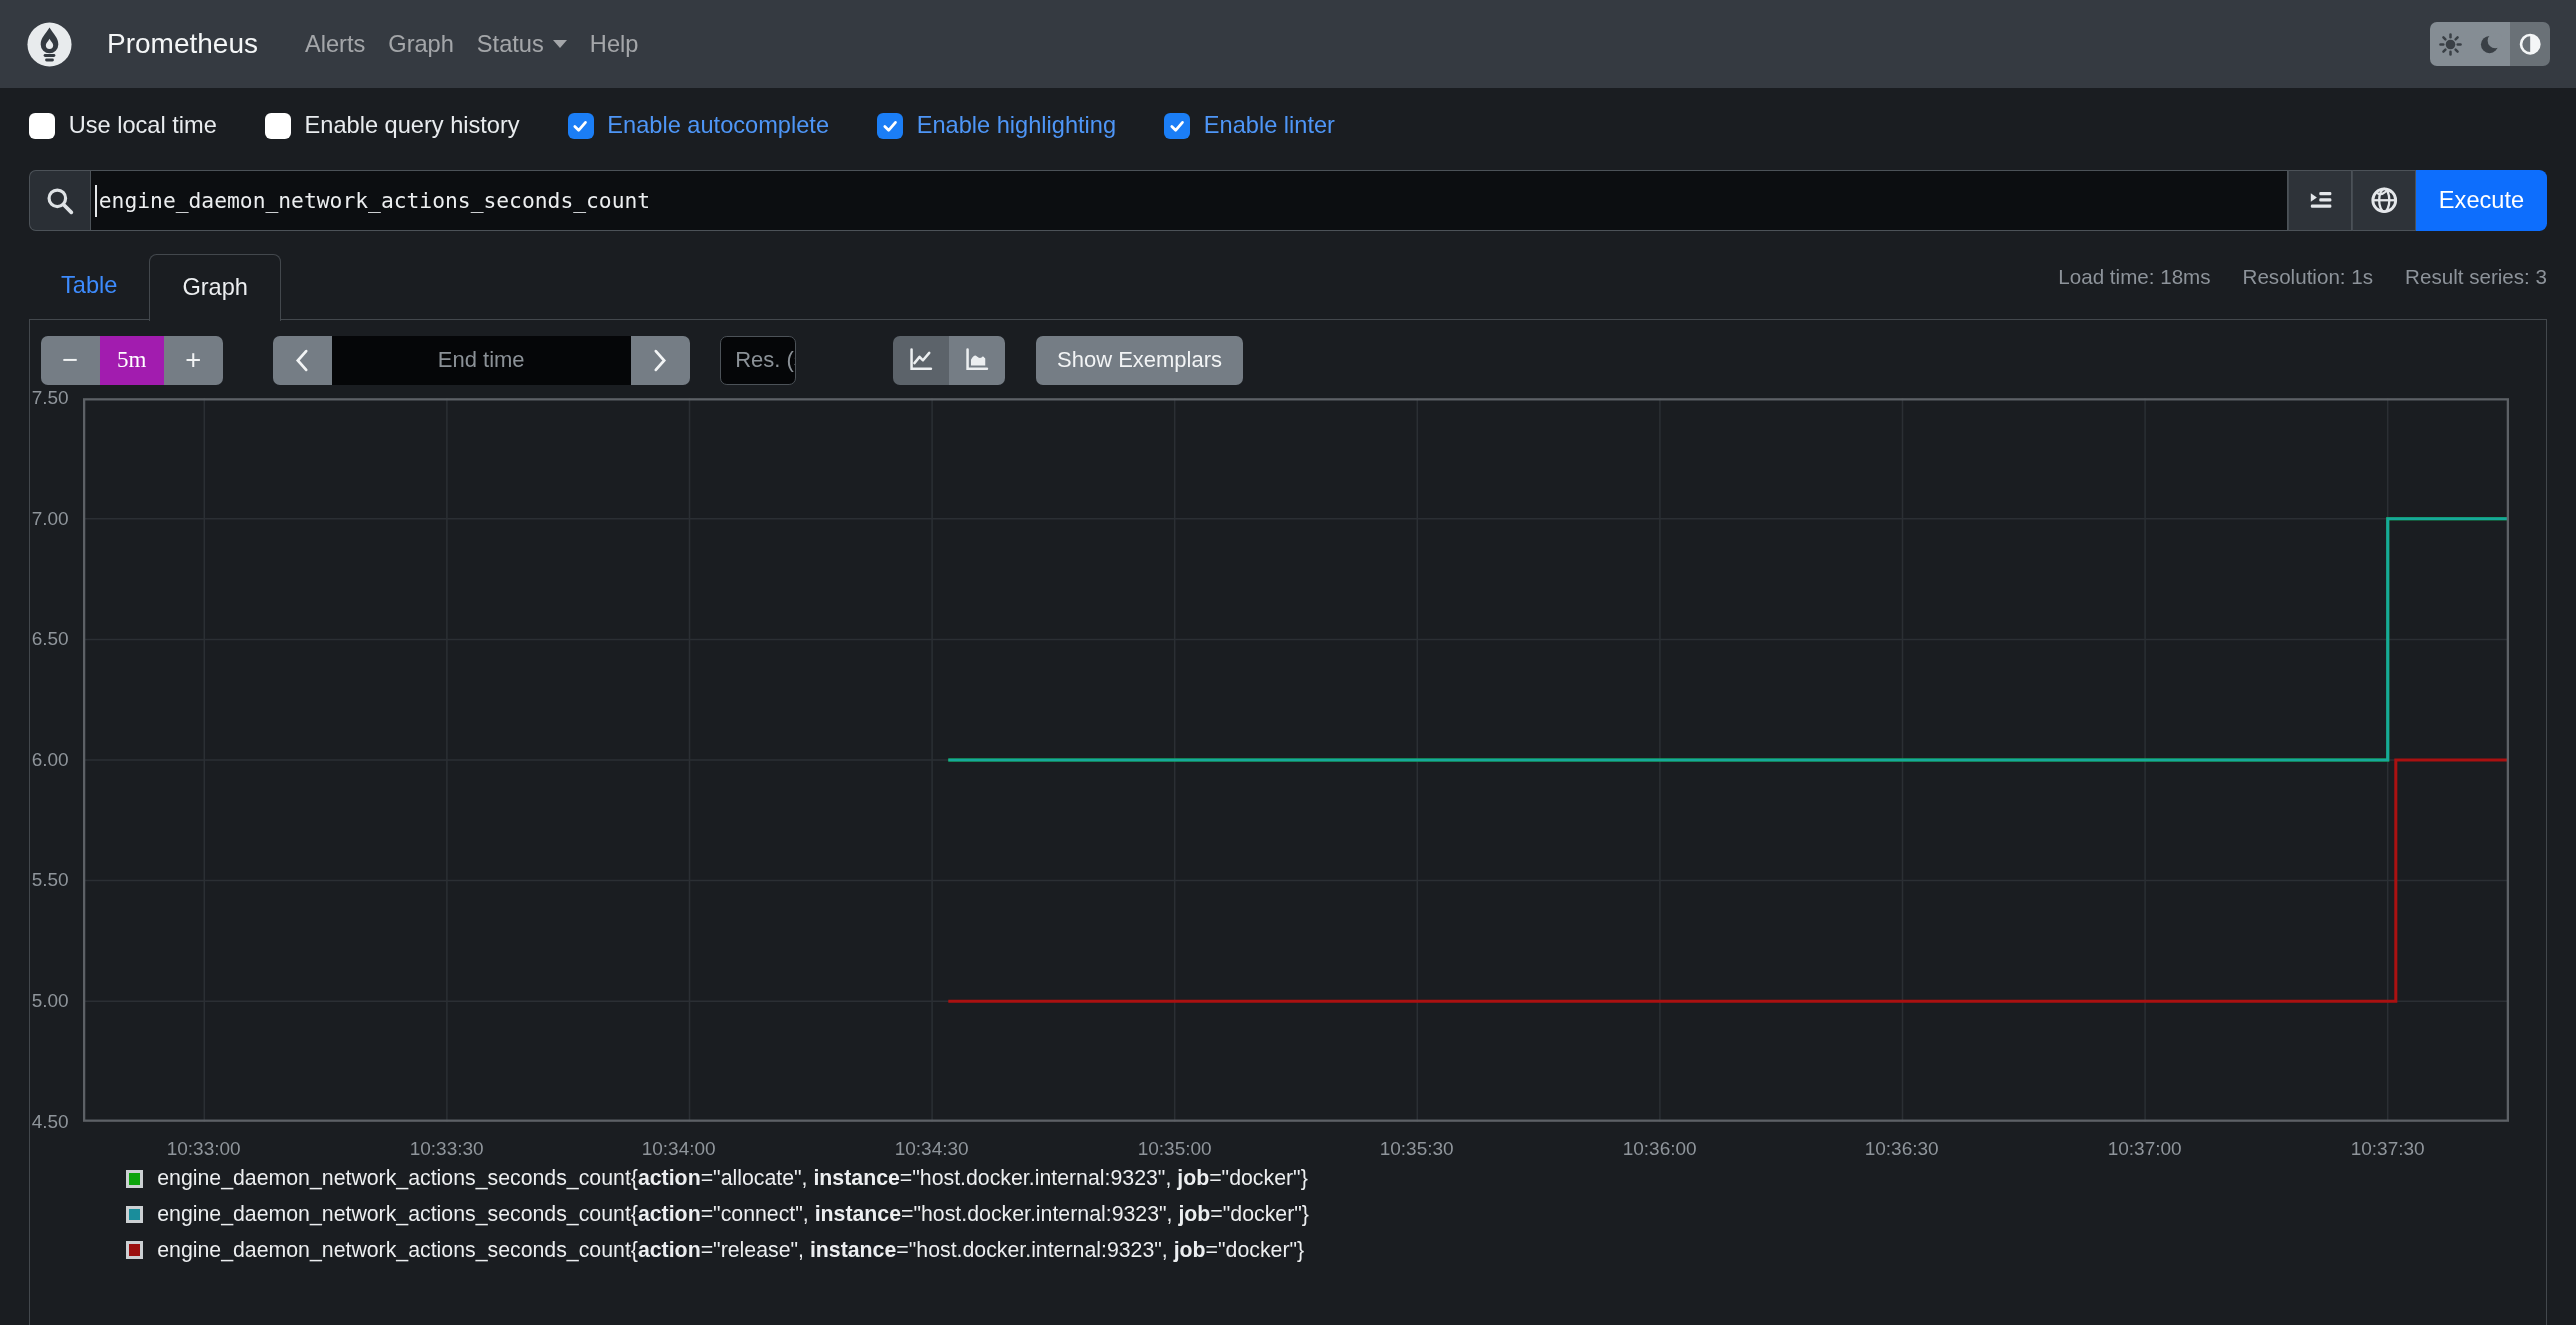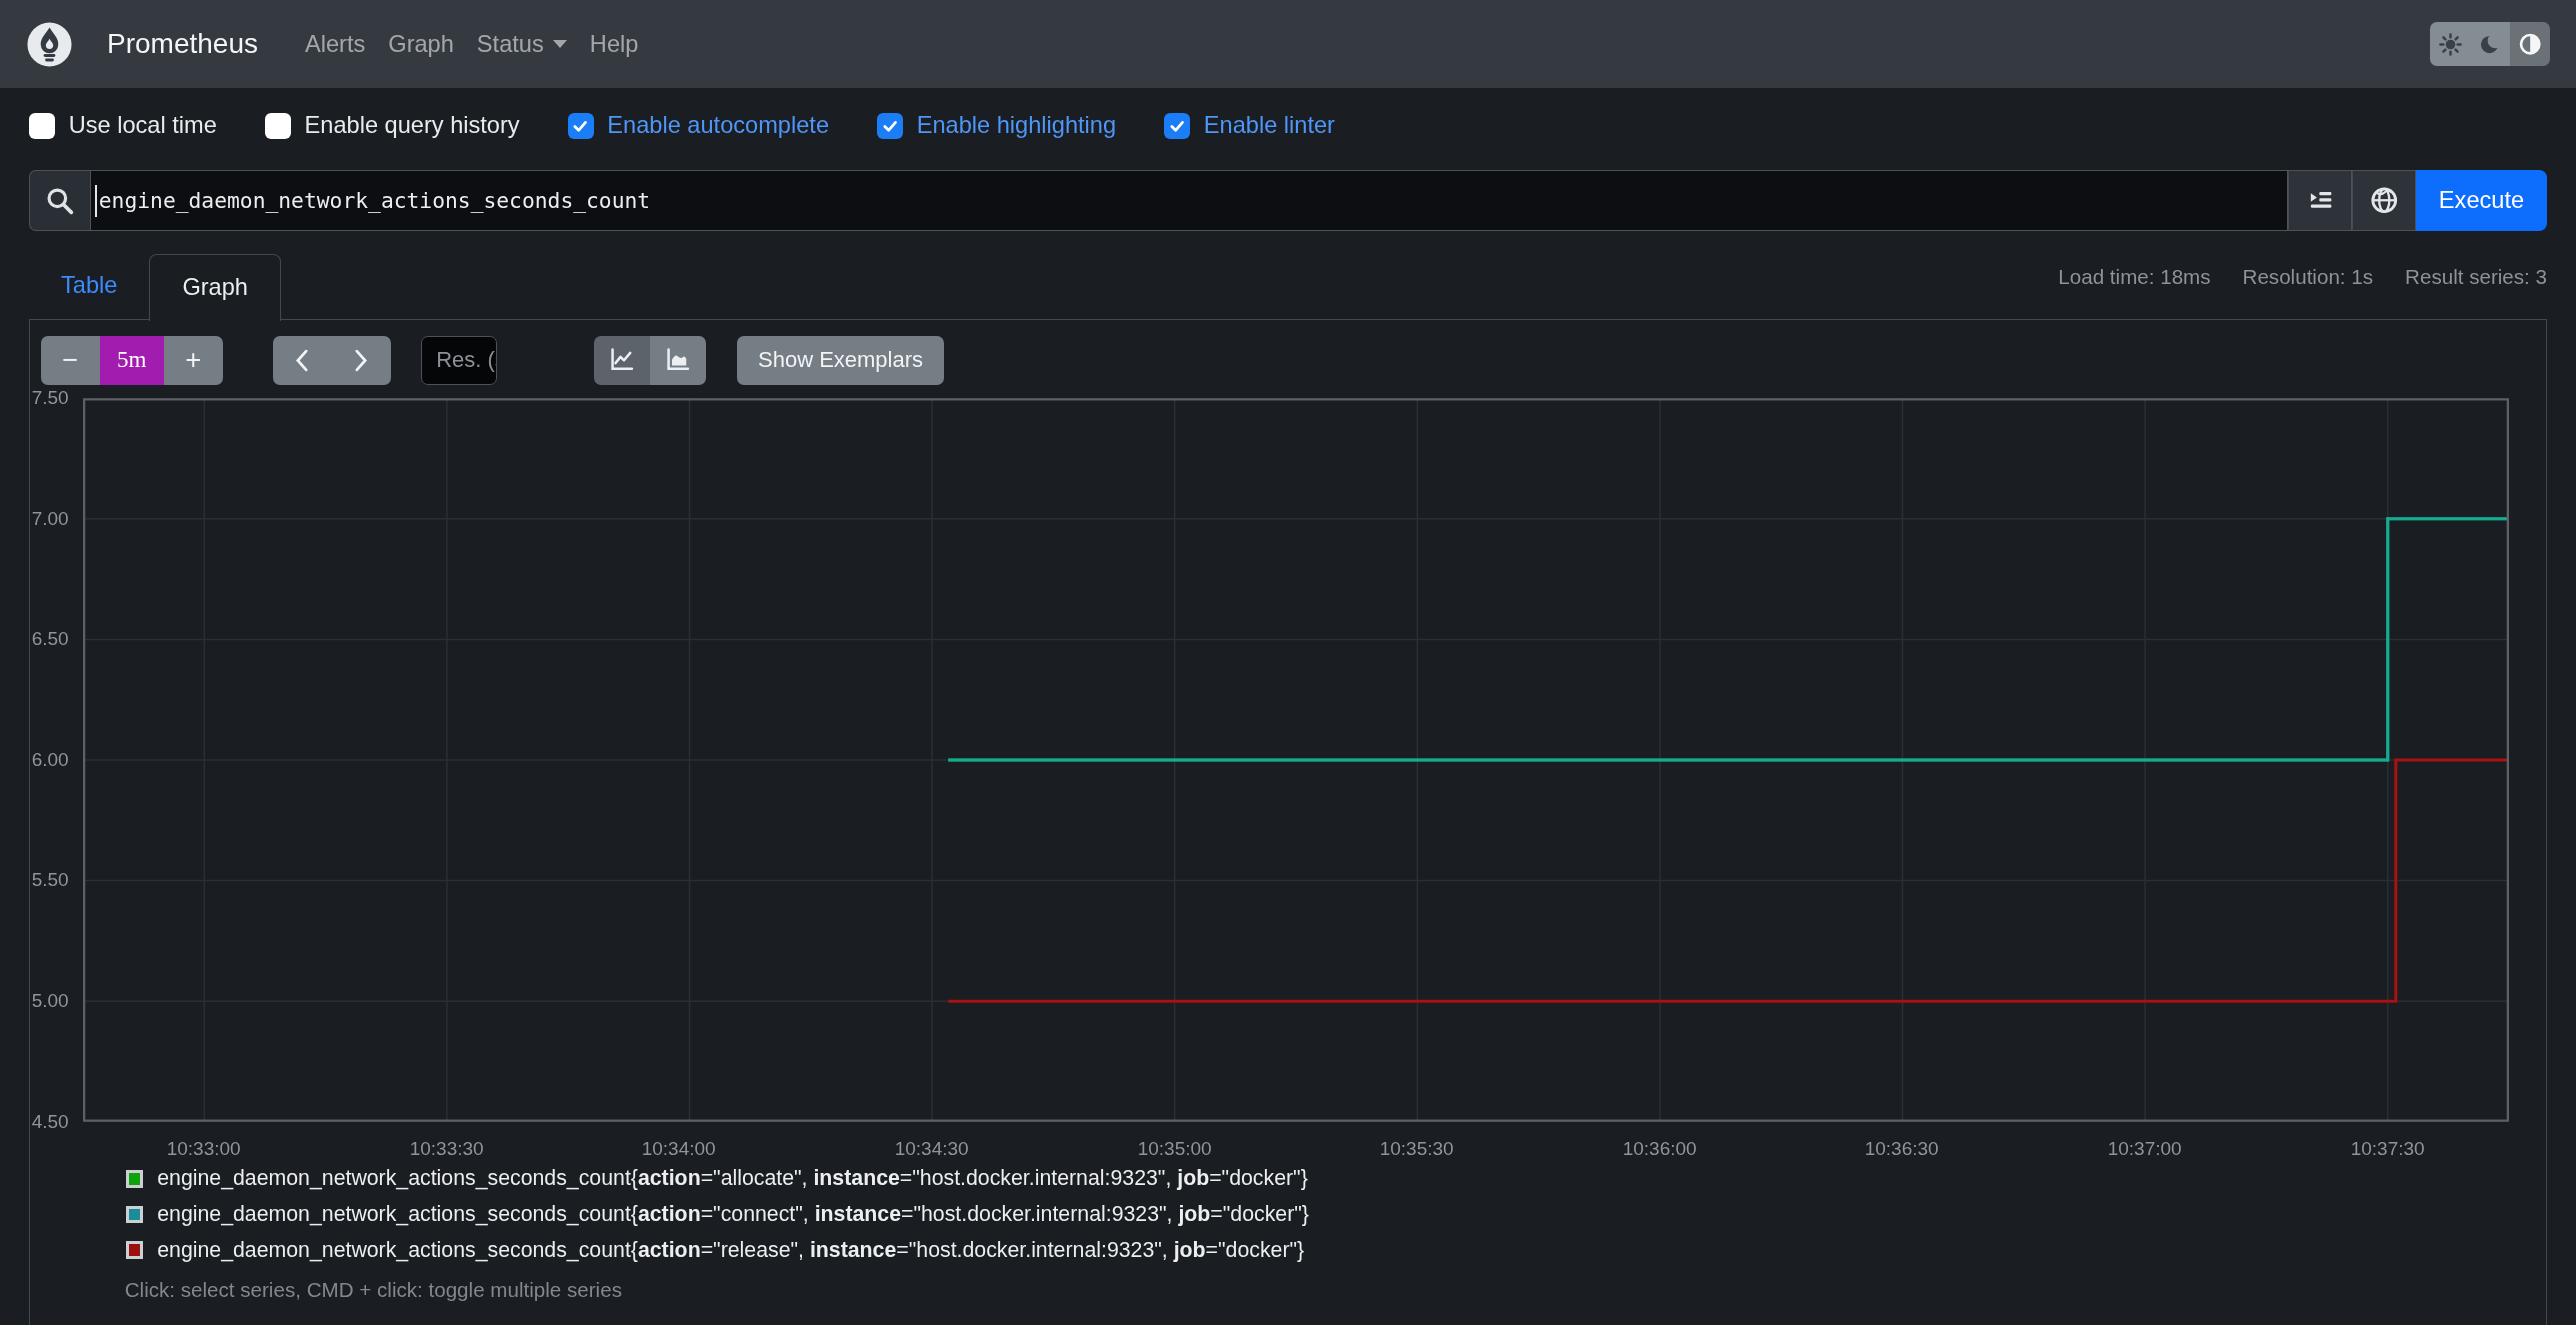"End time" input.end-input { html: none -> <input> }
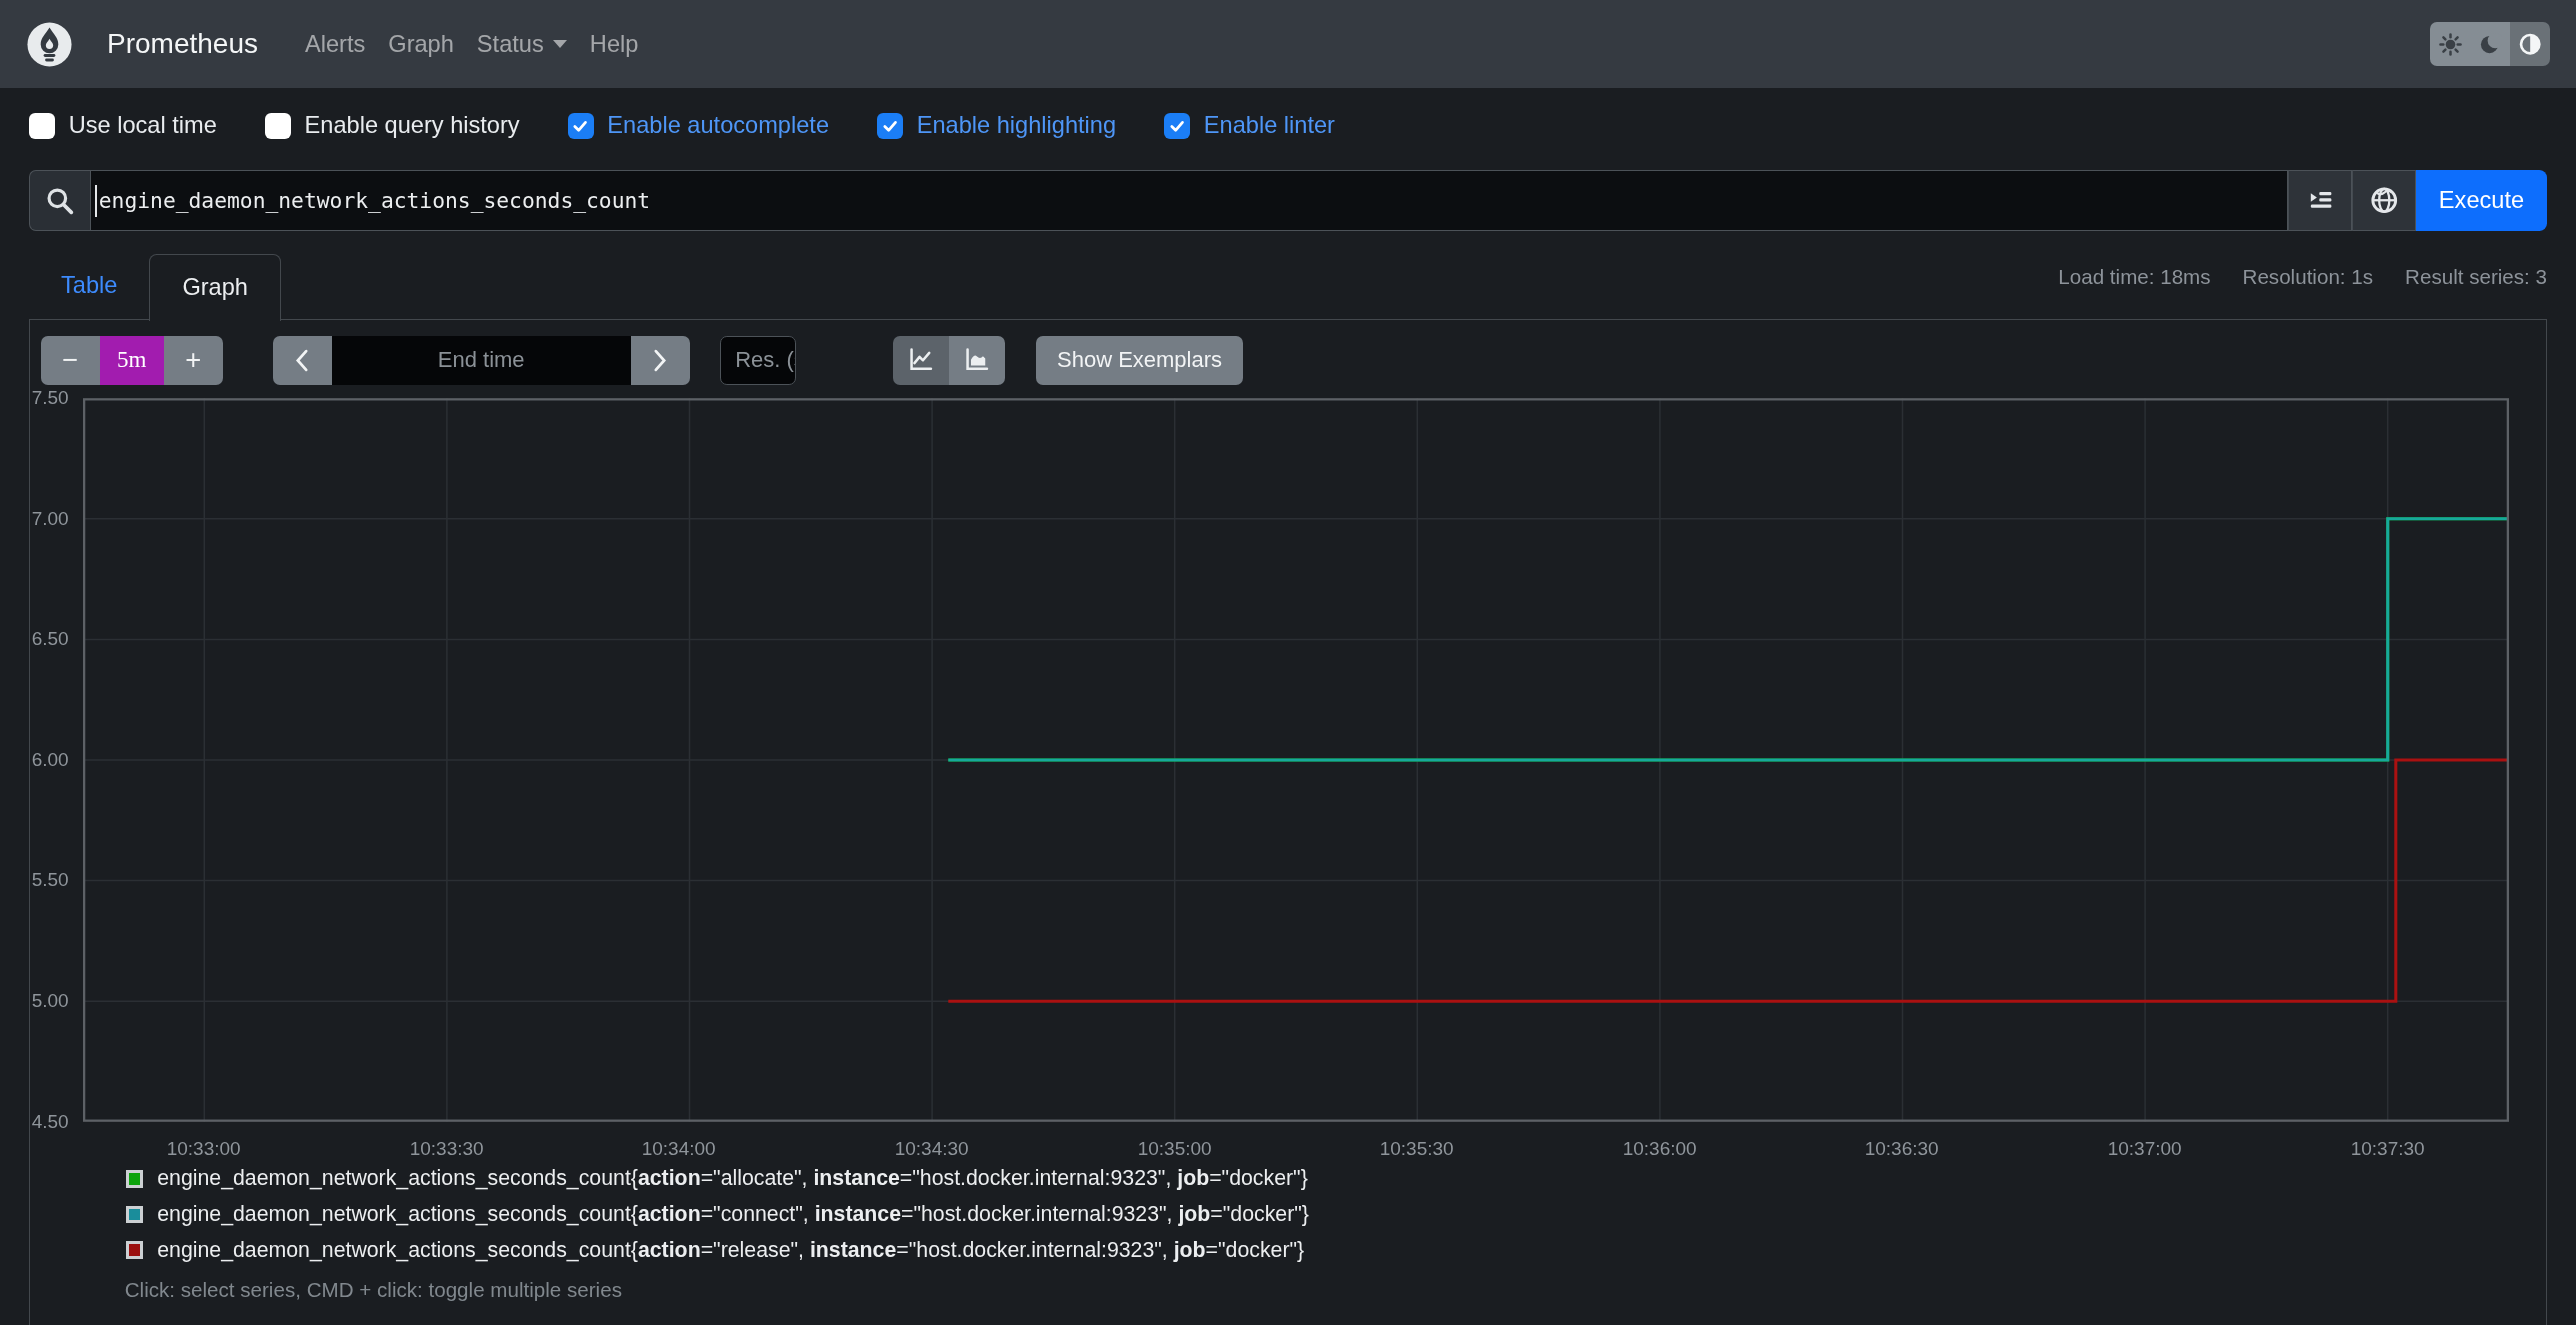"Click: select series, CMD +" div.help { html: <div>Click: select series, CMD + click: toggle multiple series</div> -> none }
